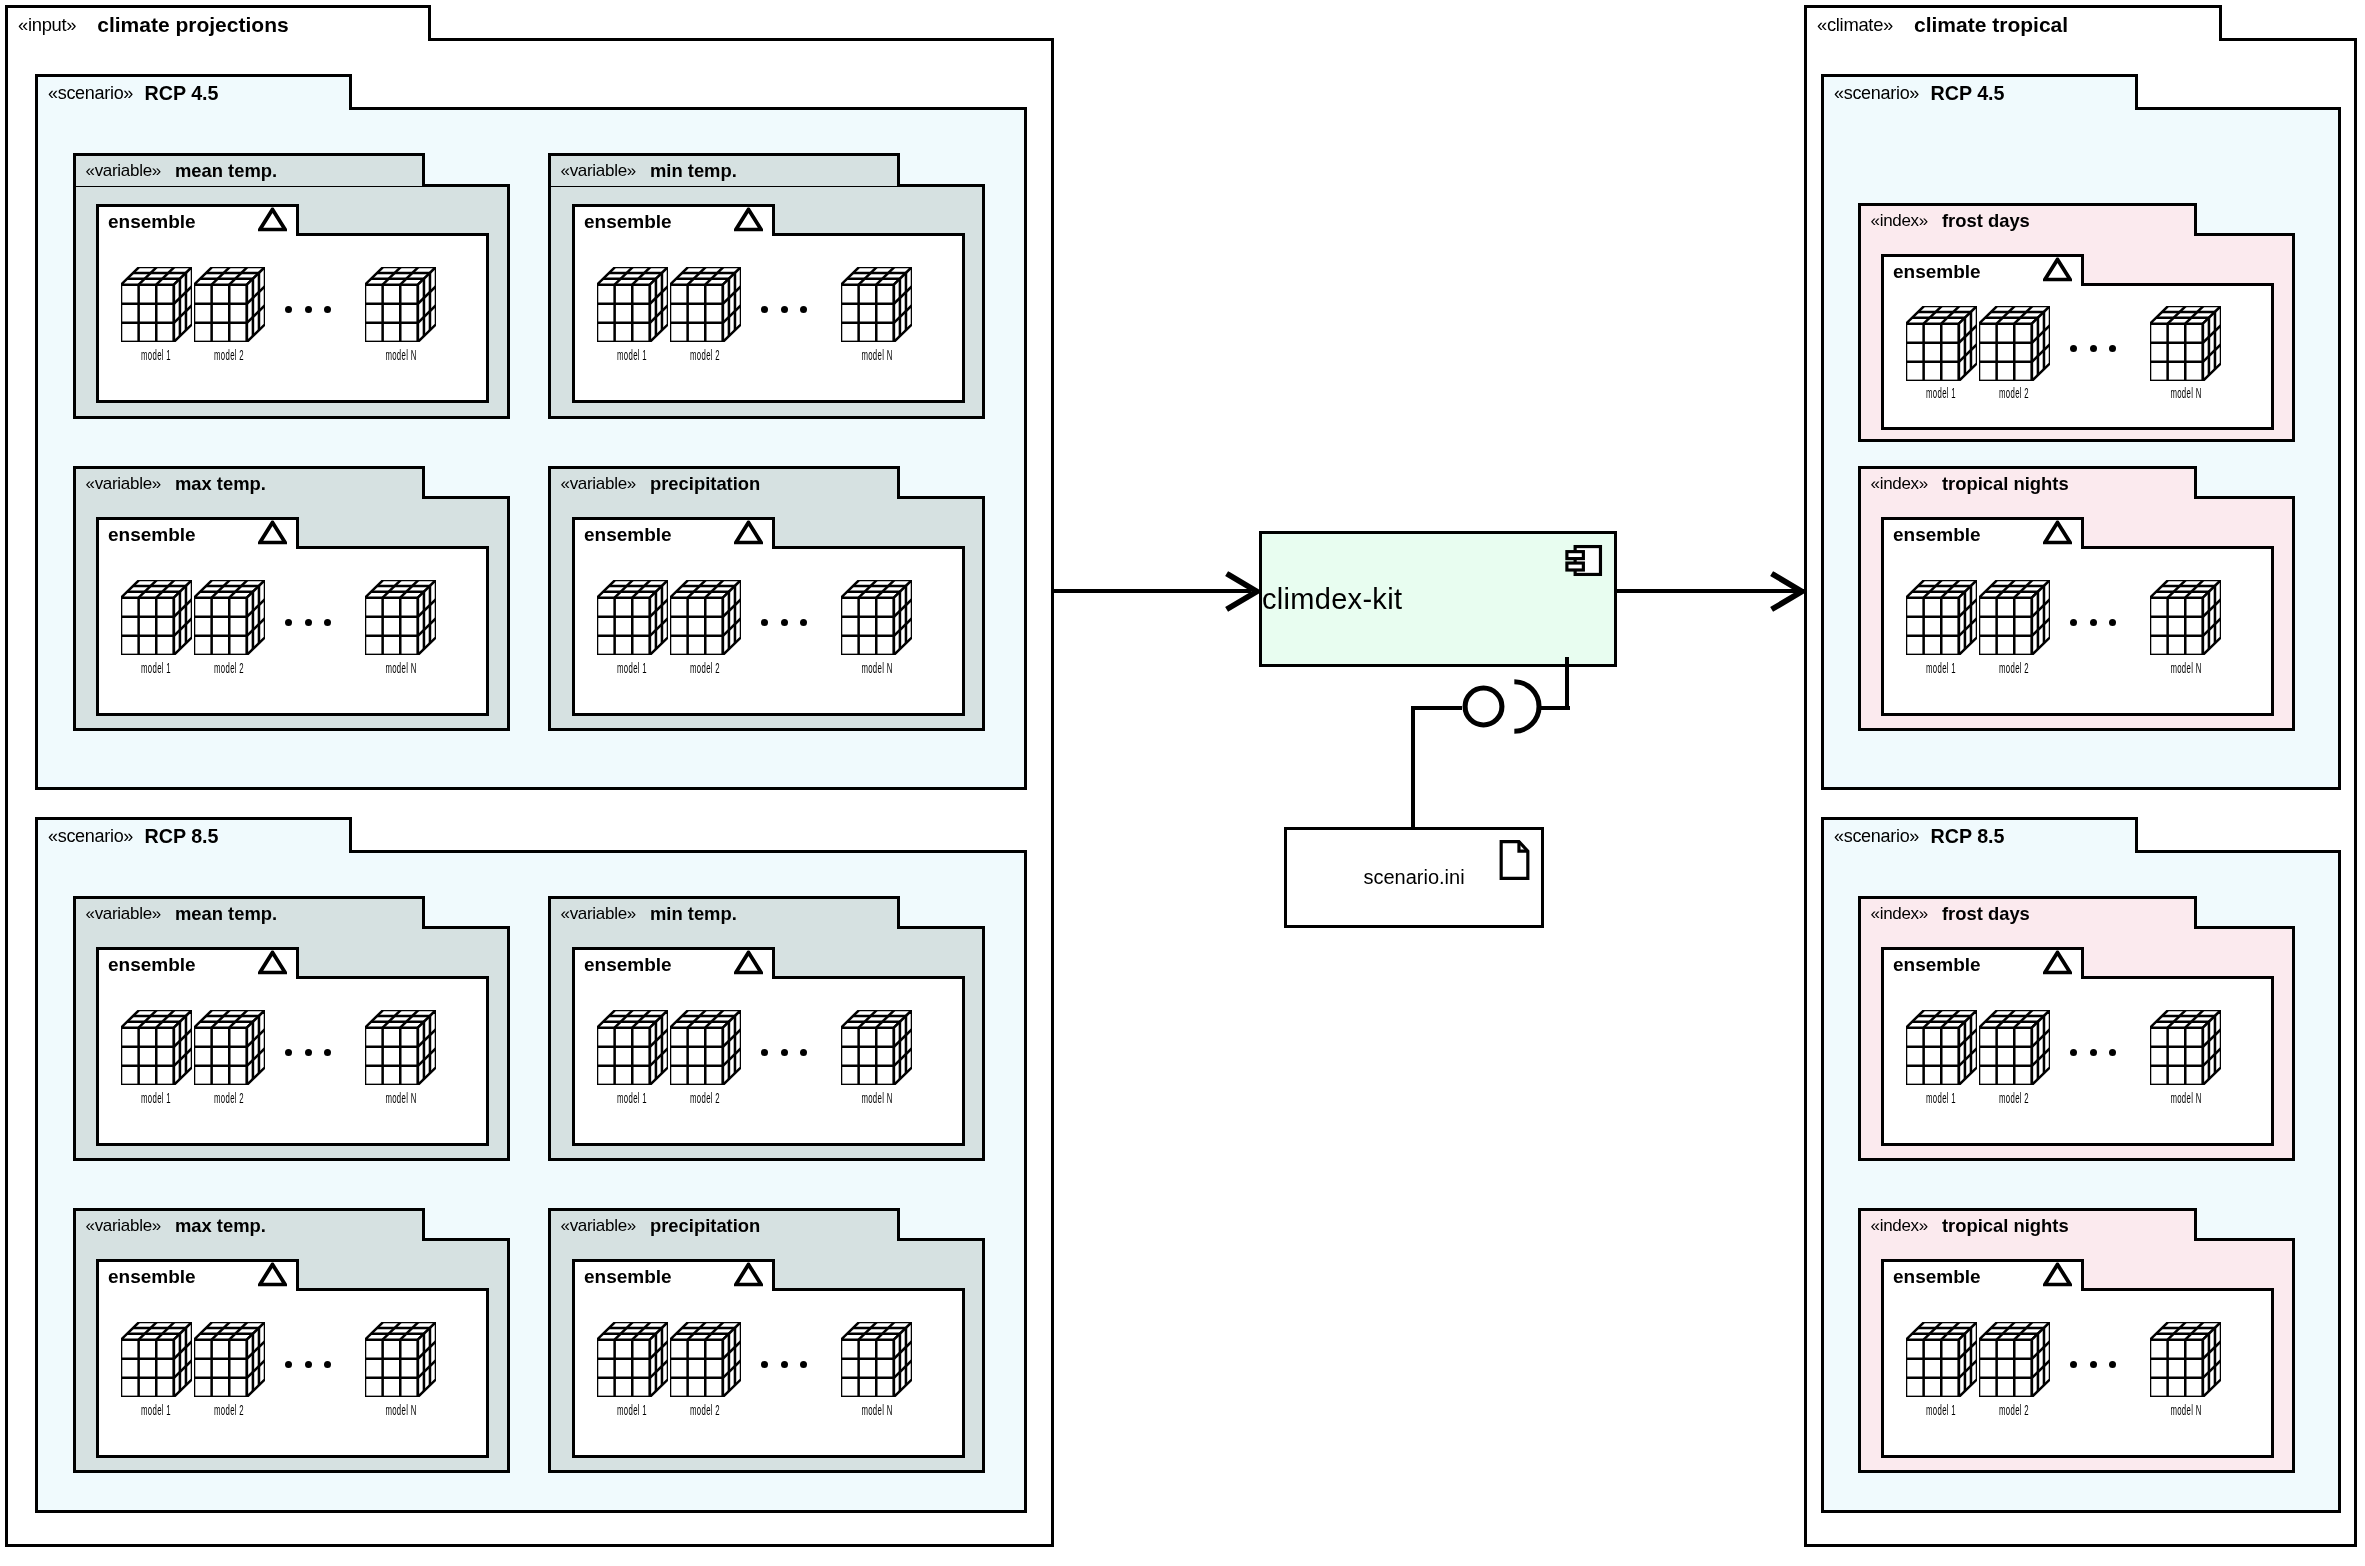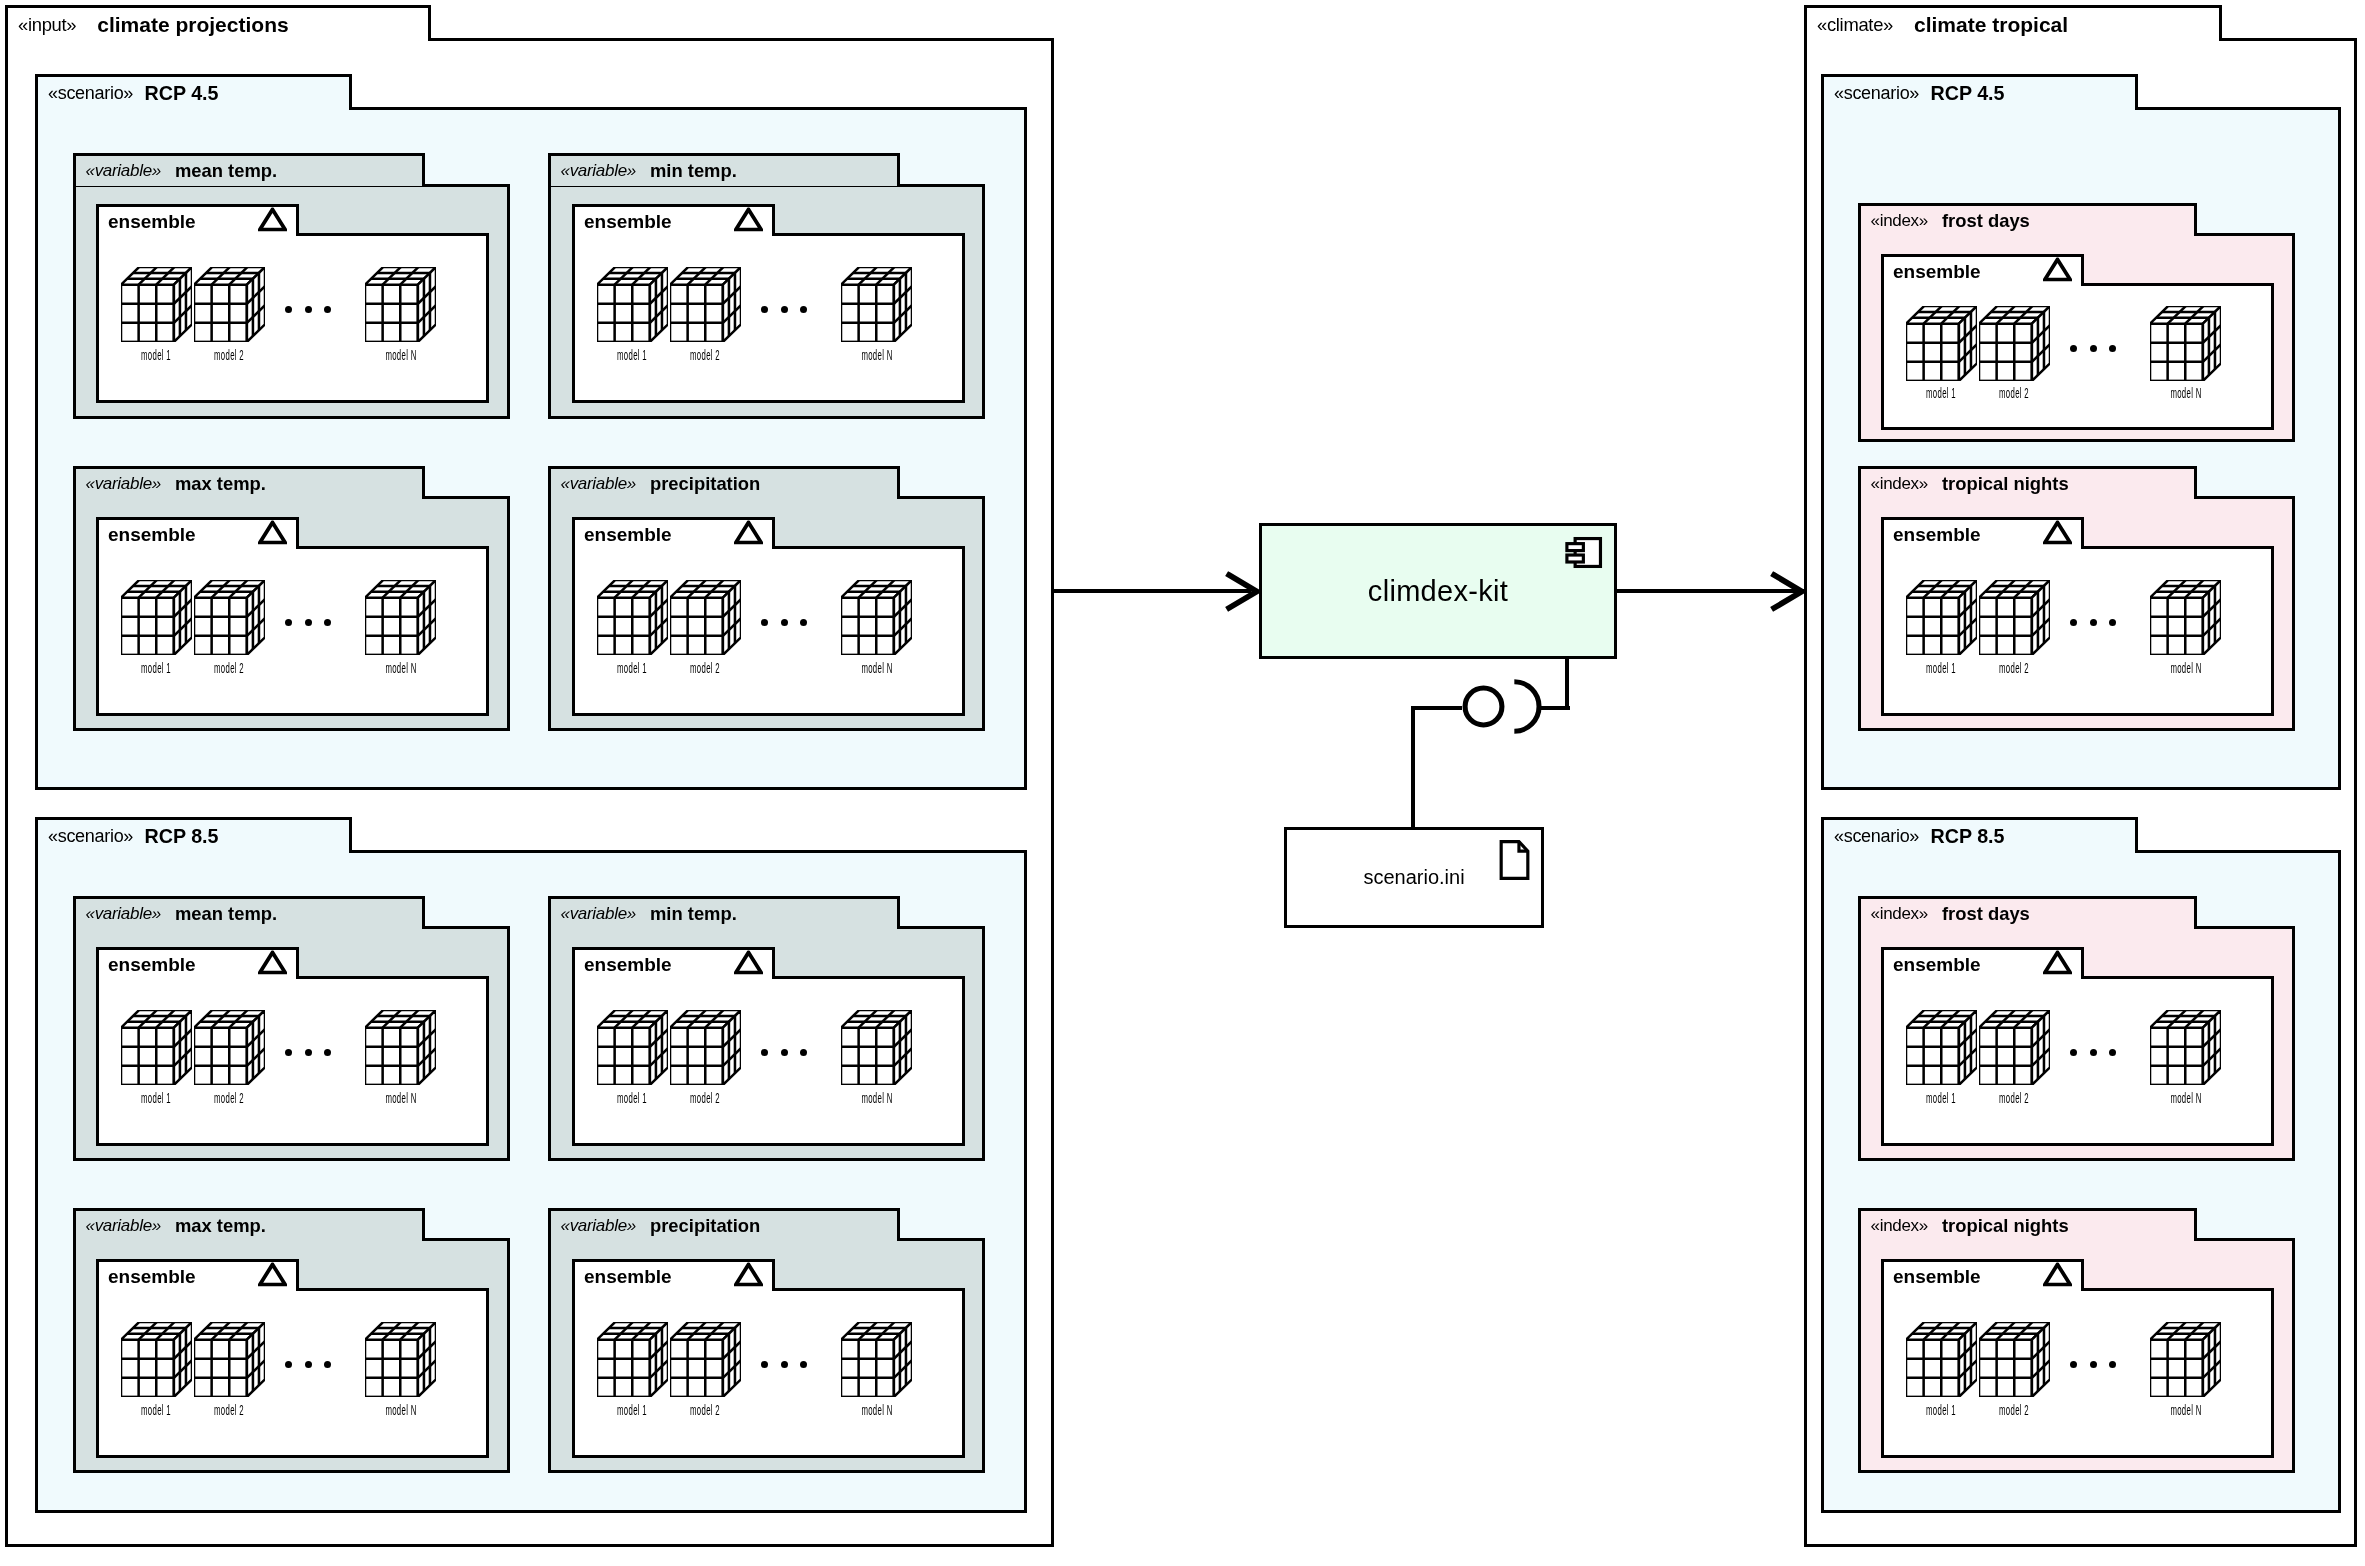"«variable»" .variable > .tab .guillemet { font-style: italic -> none }
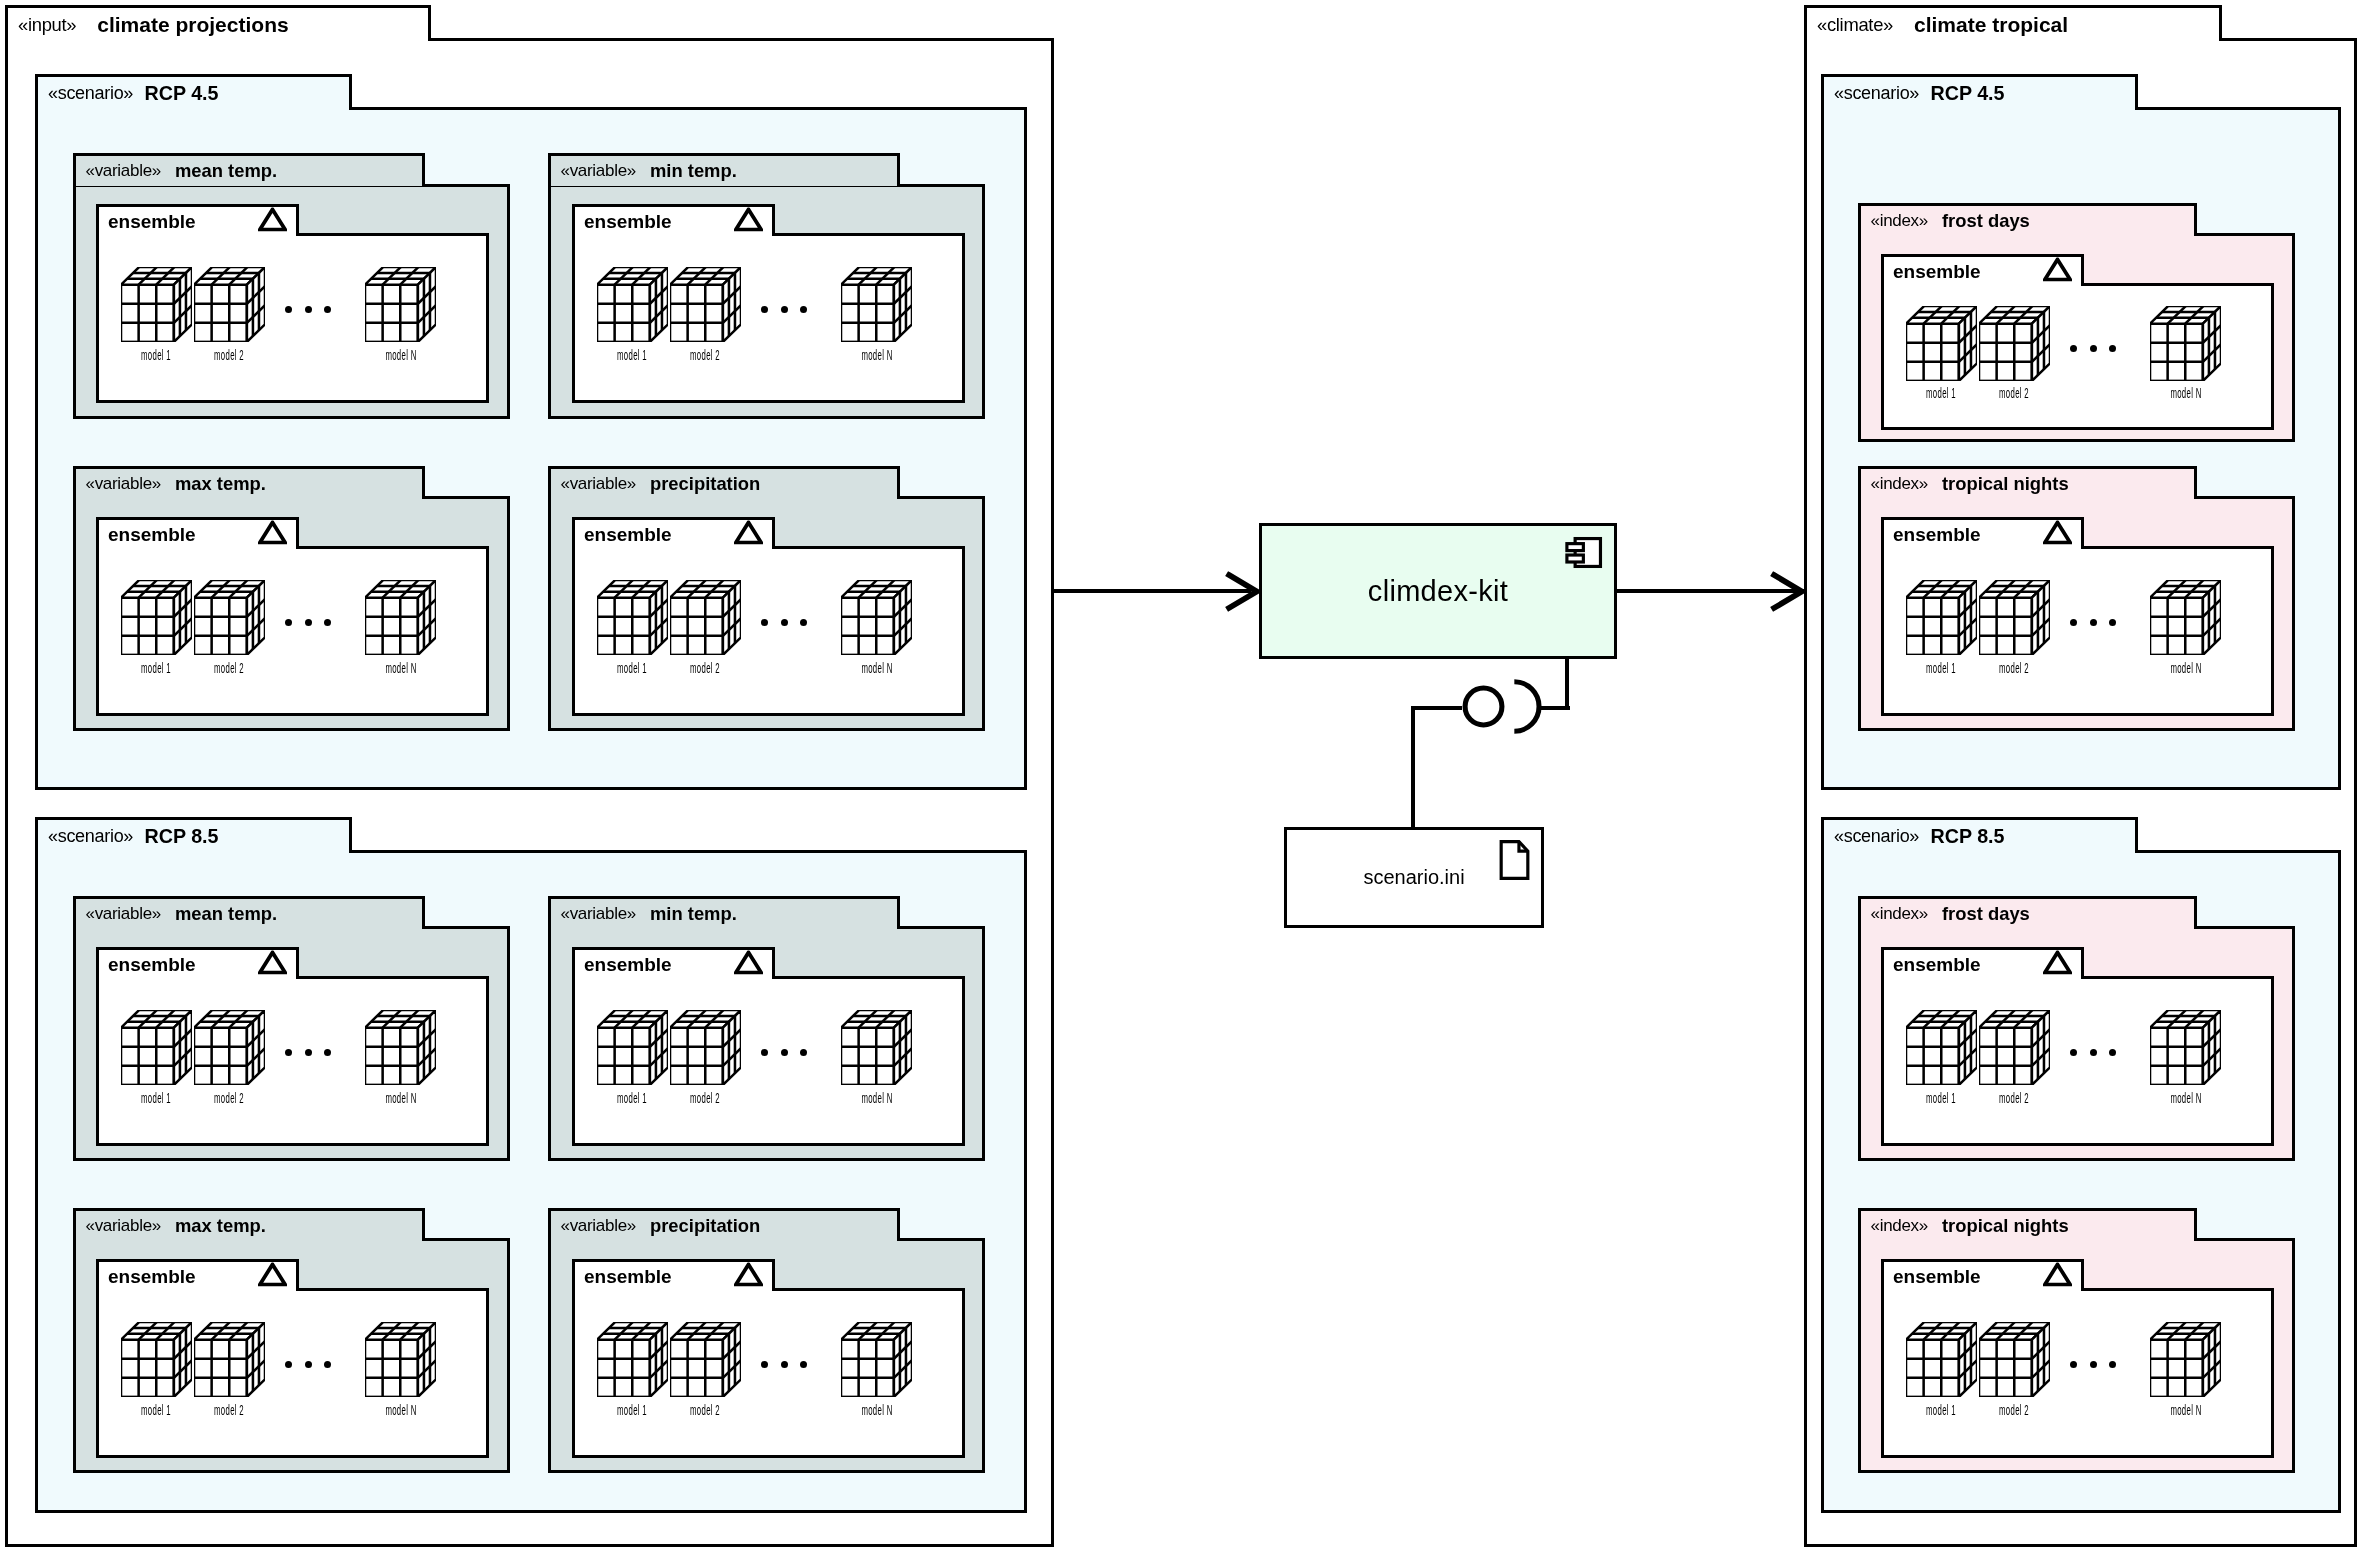"climdex-kit" .component { justify-content: center -> flex-start; margin-top: none -> 8px }
